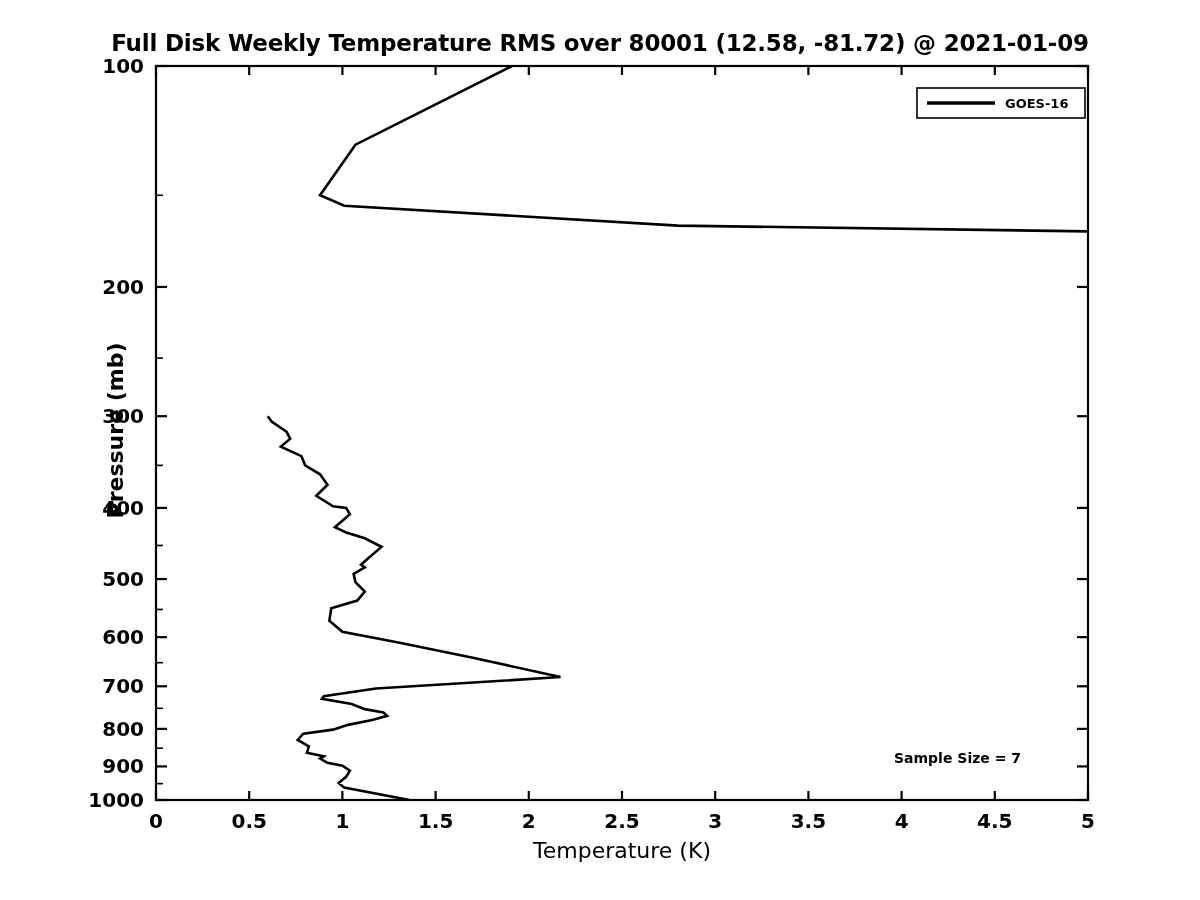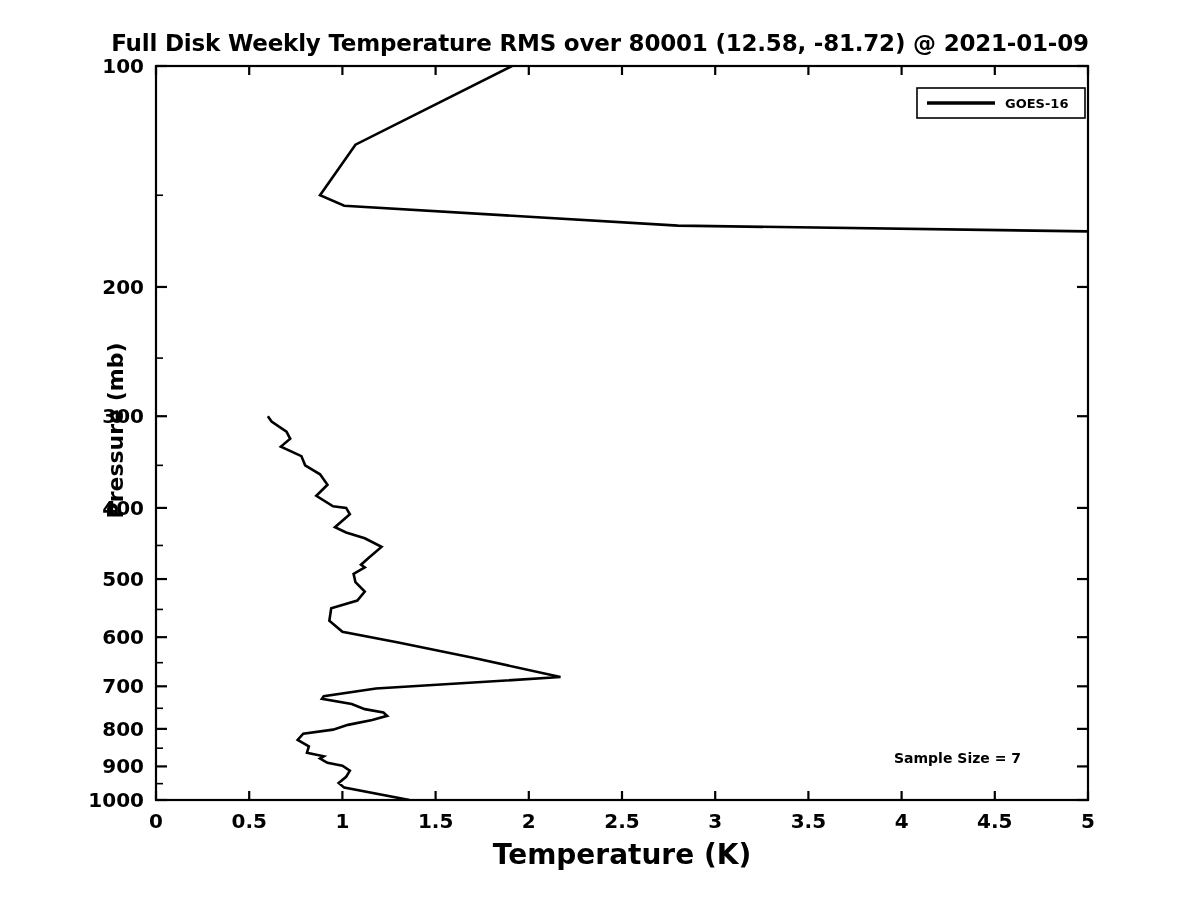"Temperature (K)" .xlabel { font-size: 28px -> 22px; font-weight: bold -> normal }
